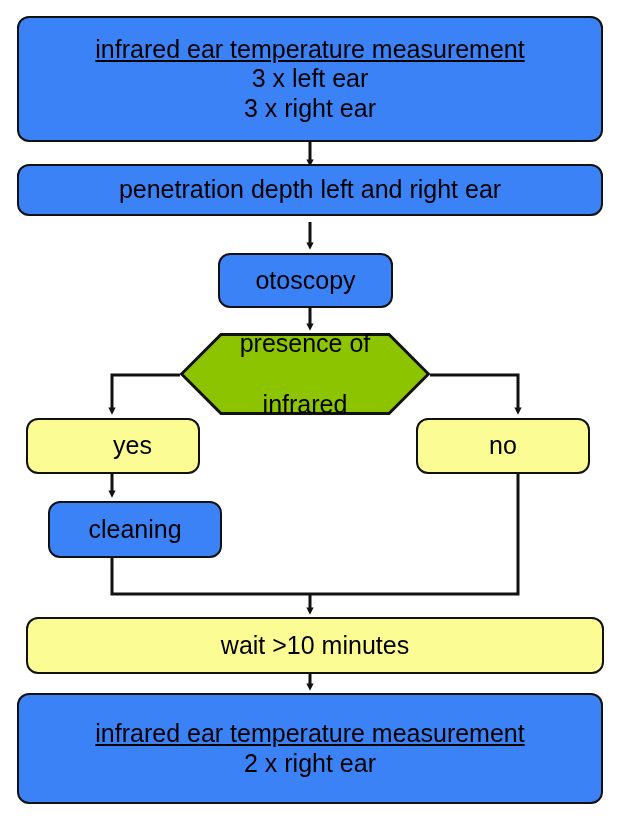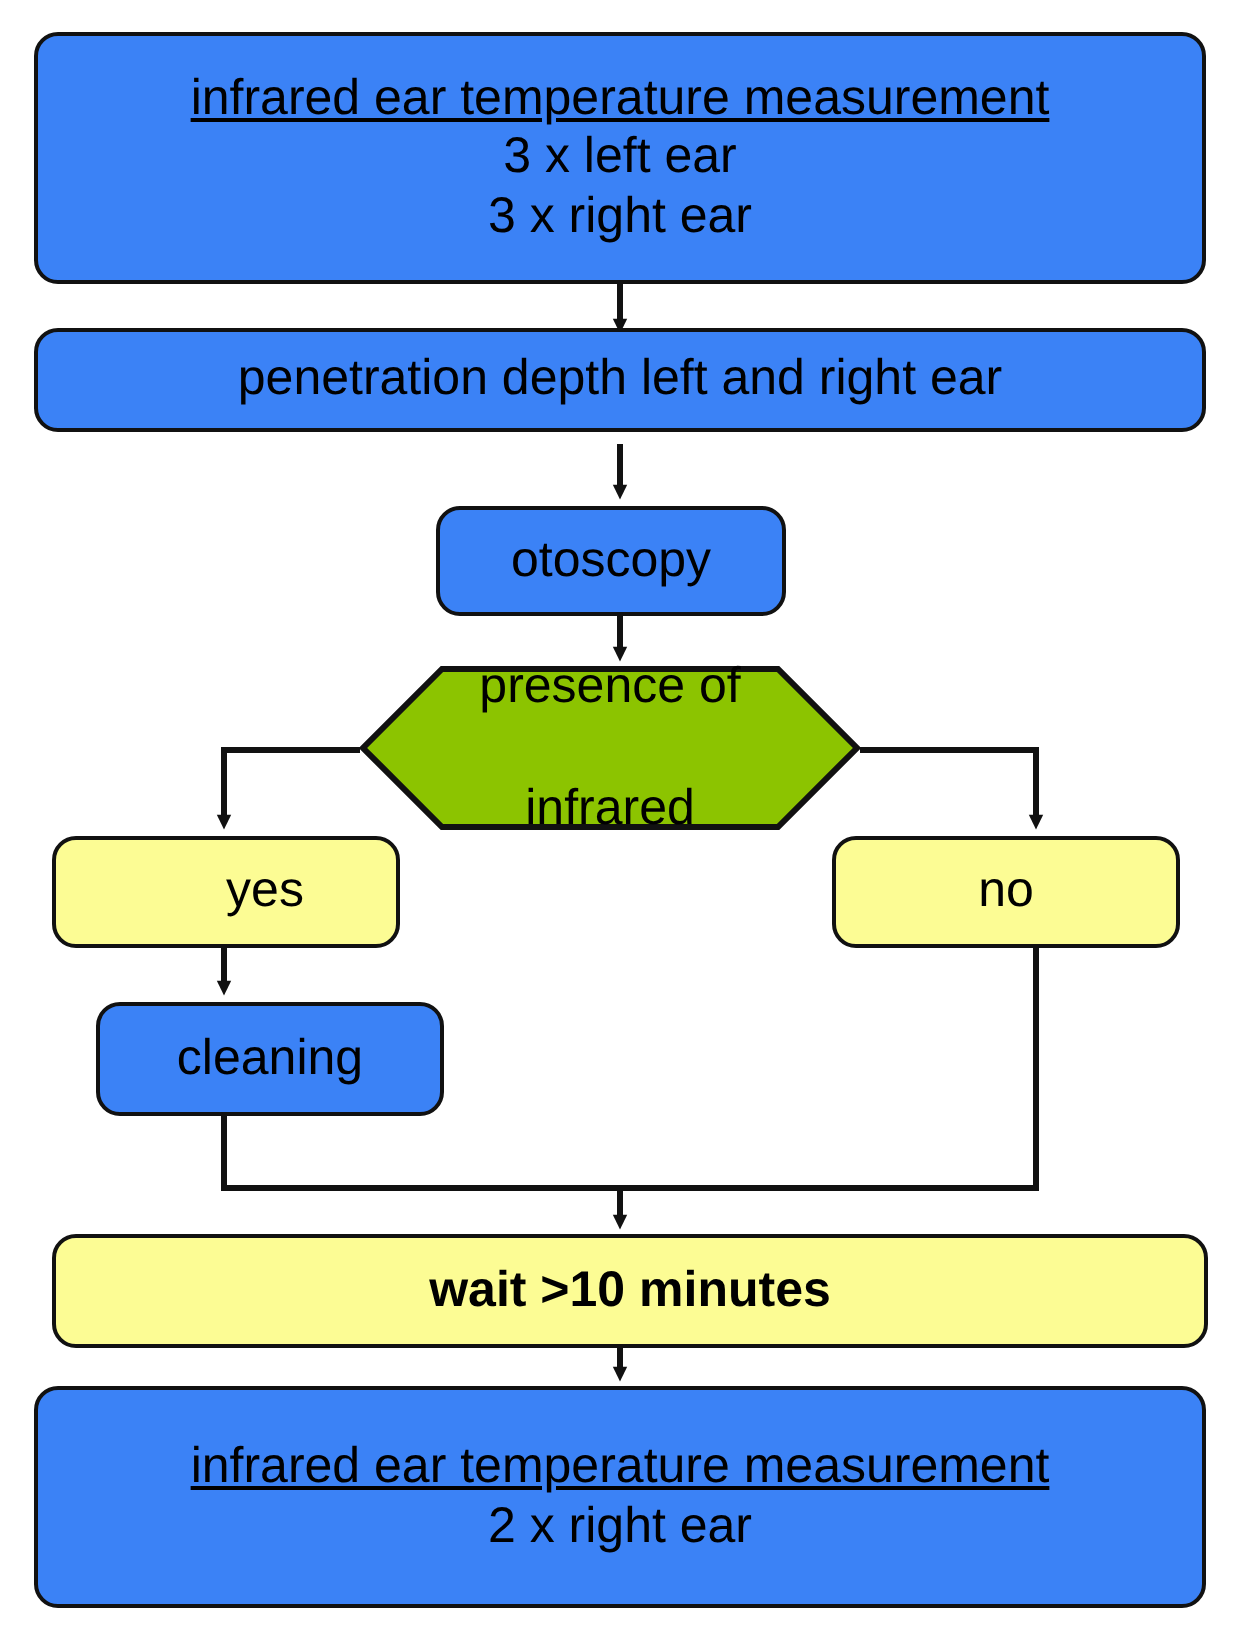"wait >10 minutes" #node-wait { font-weight: bold -> none }
